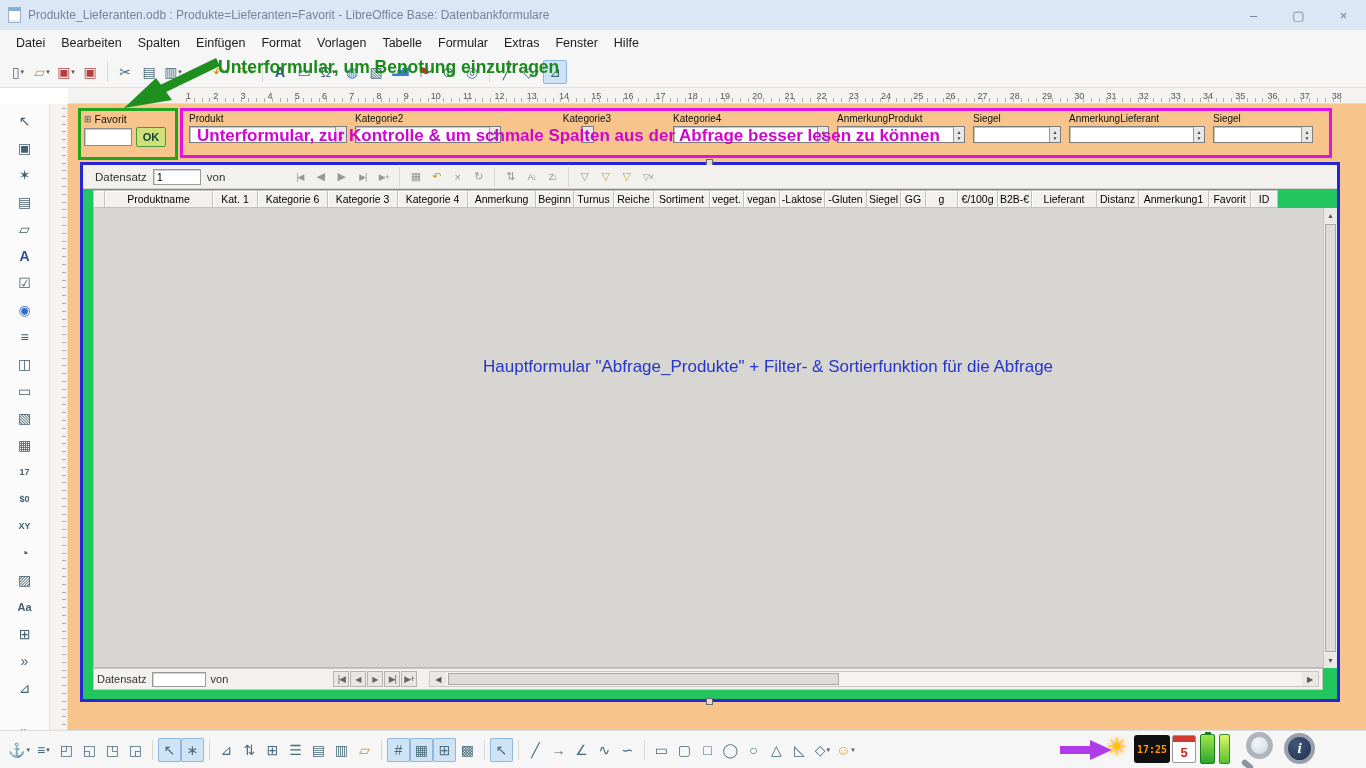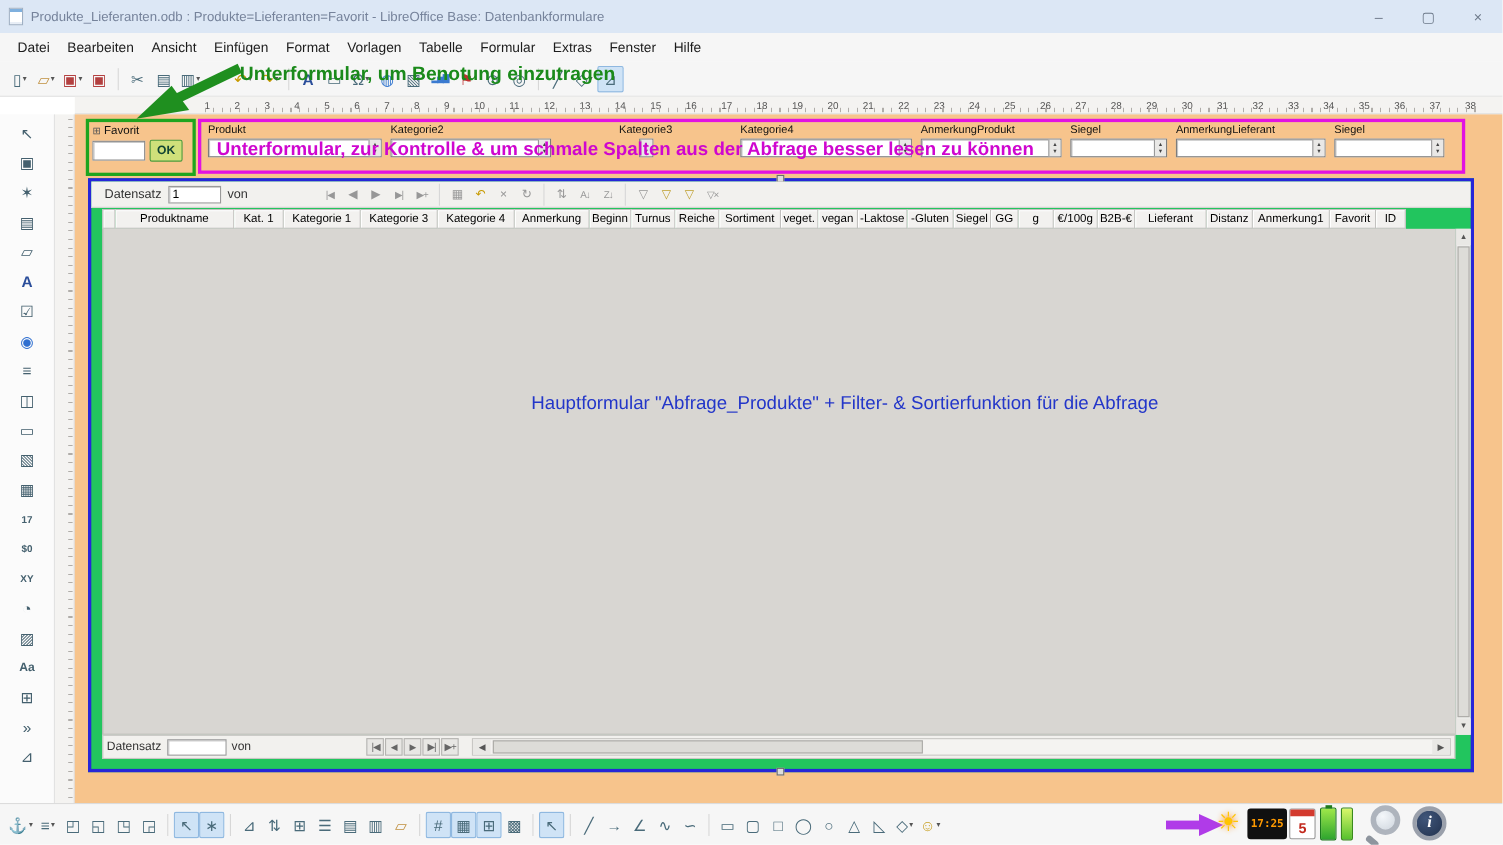"Ansicht" span.menu-item { text: Ansicht -> Spalten }
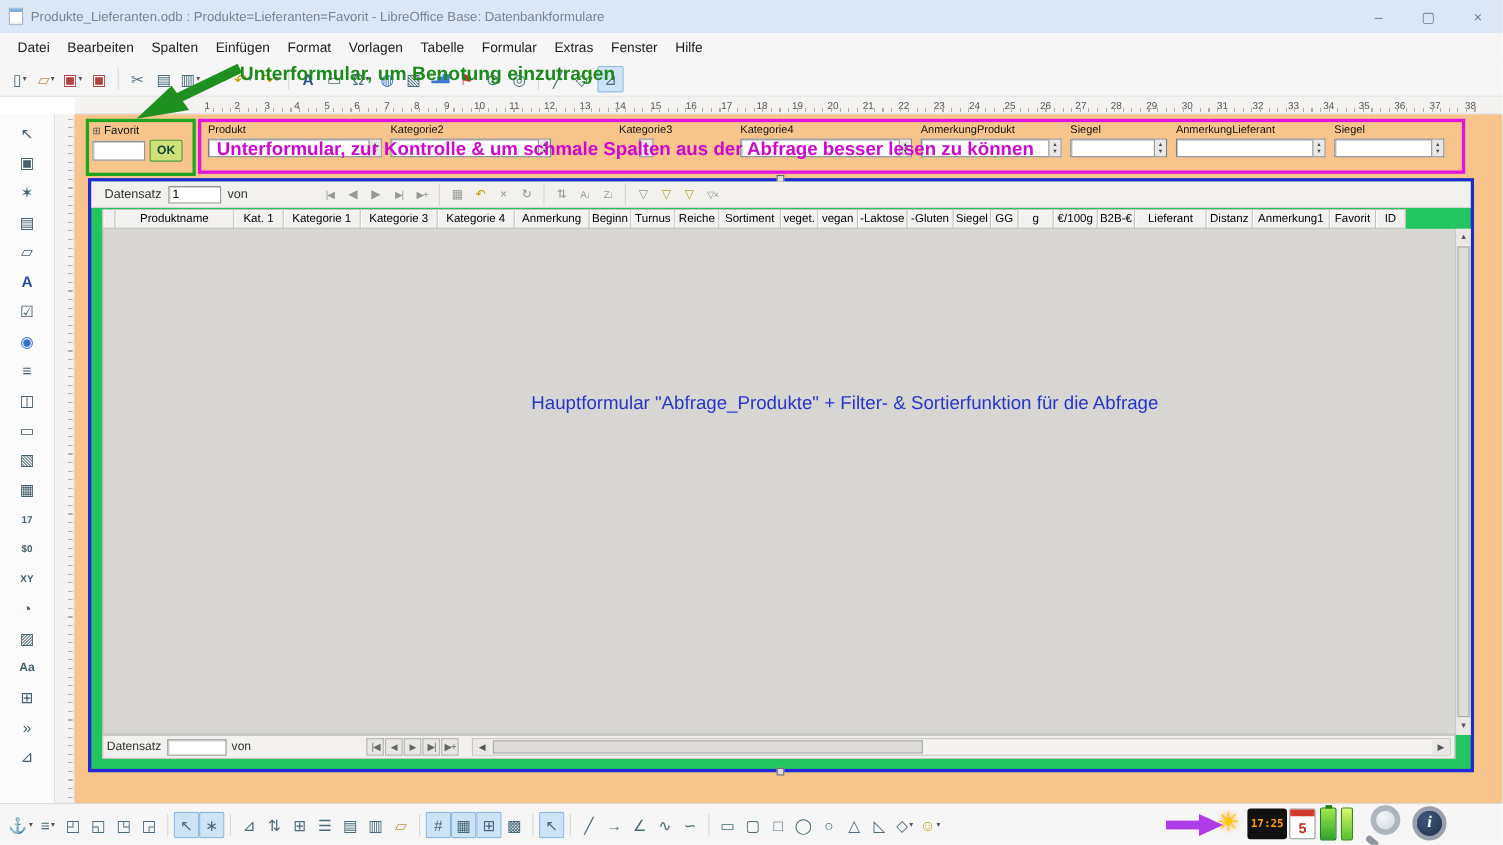"Kategorie 1" span.th { text: 1 -> 6 }
